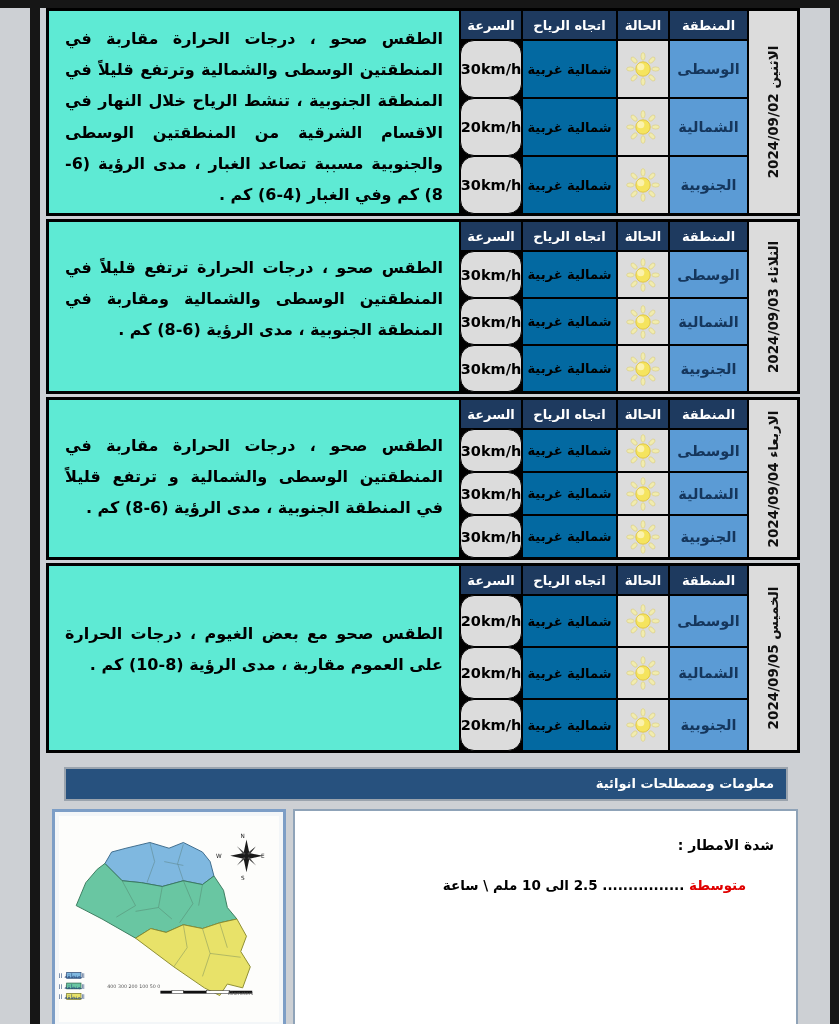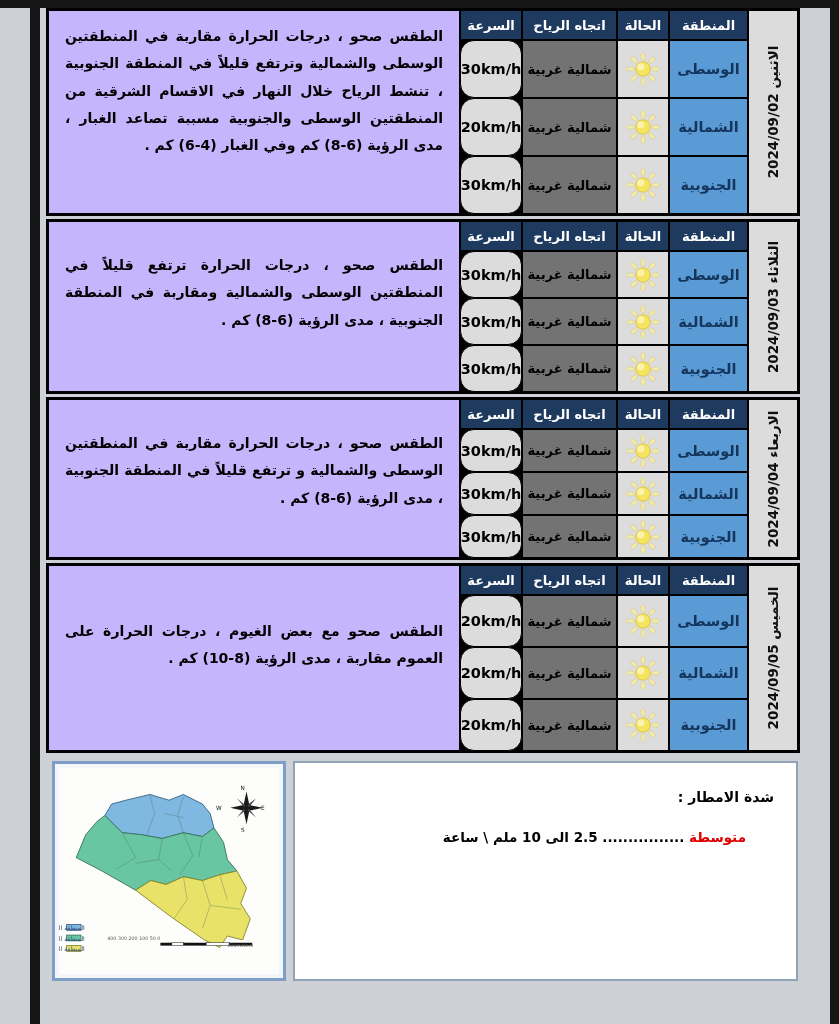"الطقس صحو ، درجات الحرارة" .desc { background: #c4b5fd -> #5eead4; font-size: 14px -> 16px }
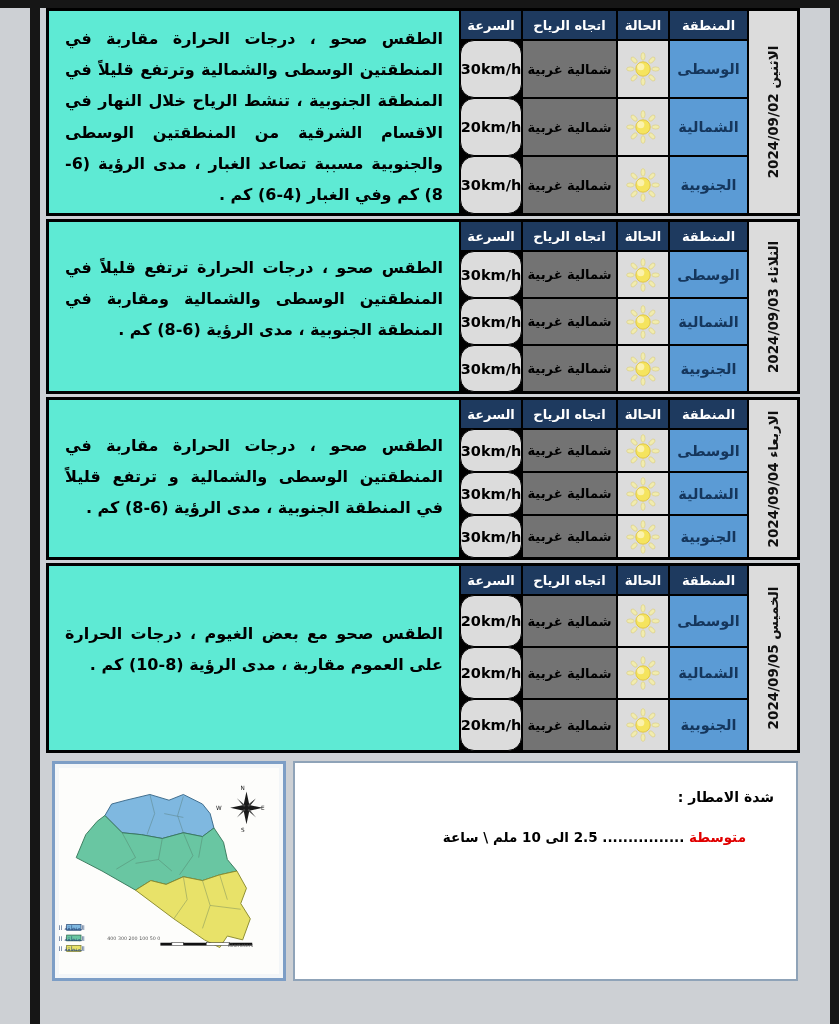"شمالية غربية" .wind { background: #737373 -> #0369a1 }
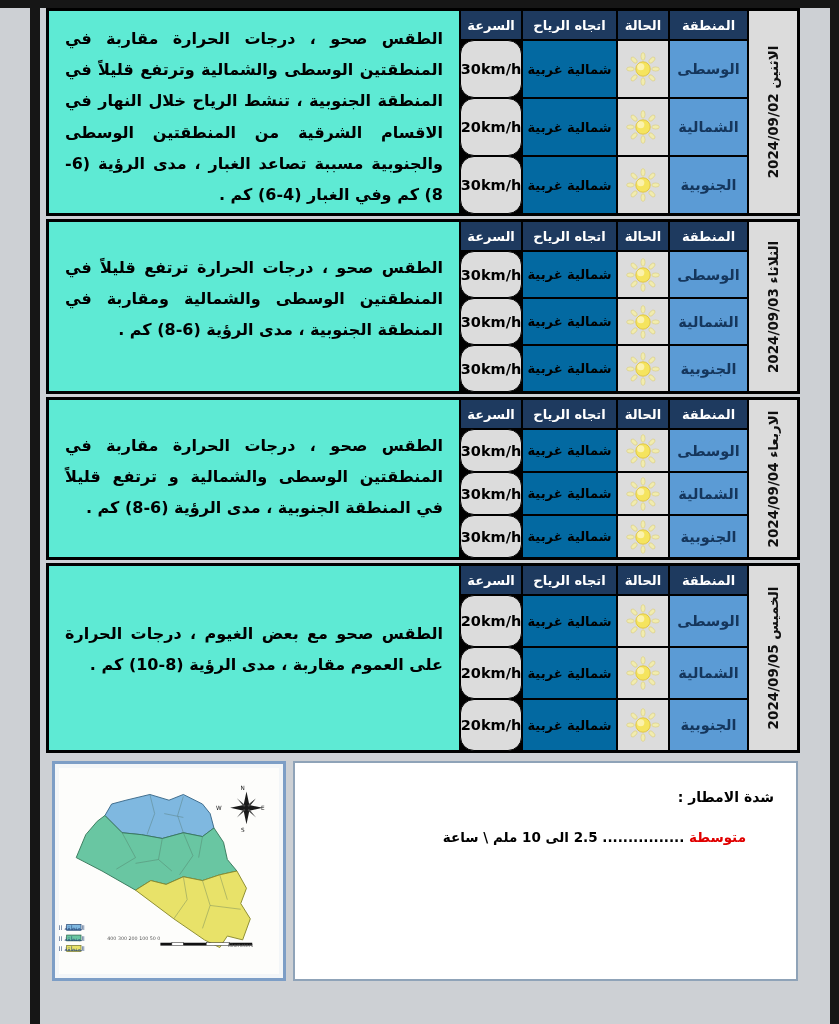"معلومات ومصطلحات انوائية" div.info-band { html: none -> <div>معلومات ومصطلحات انوائية</div> }
